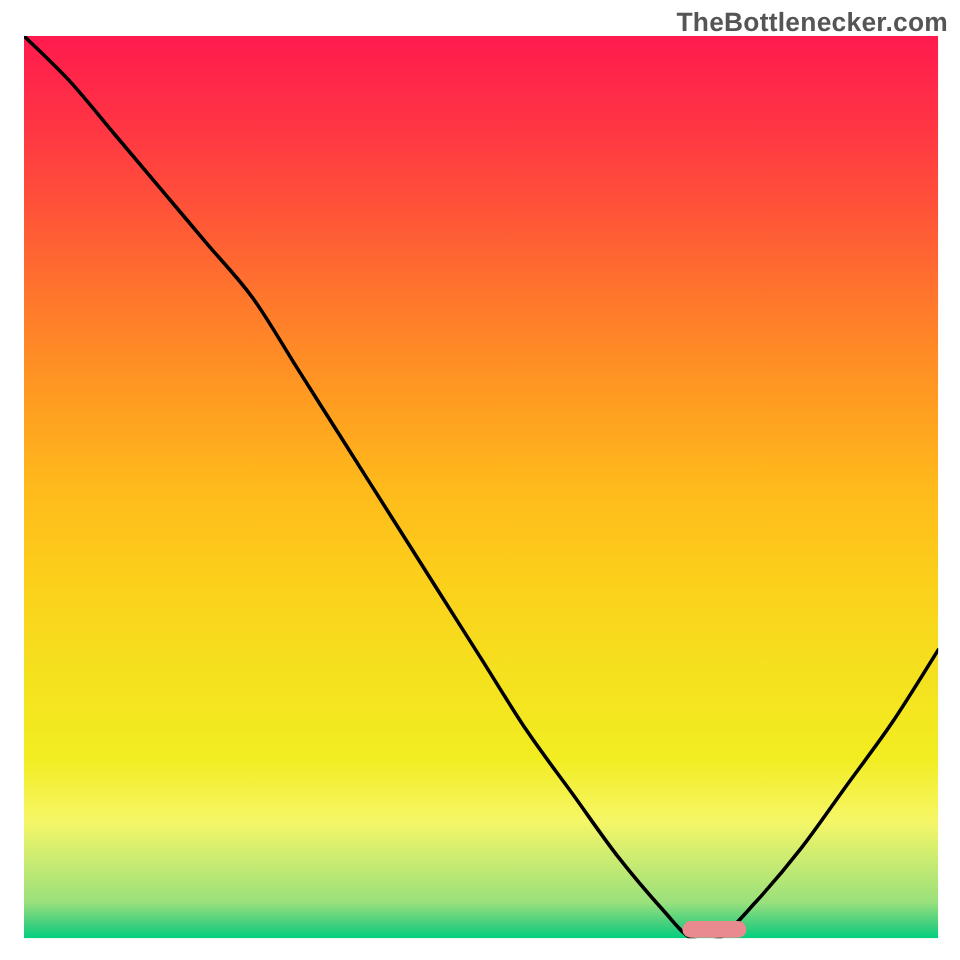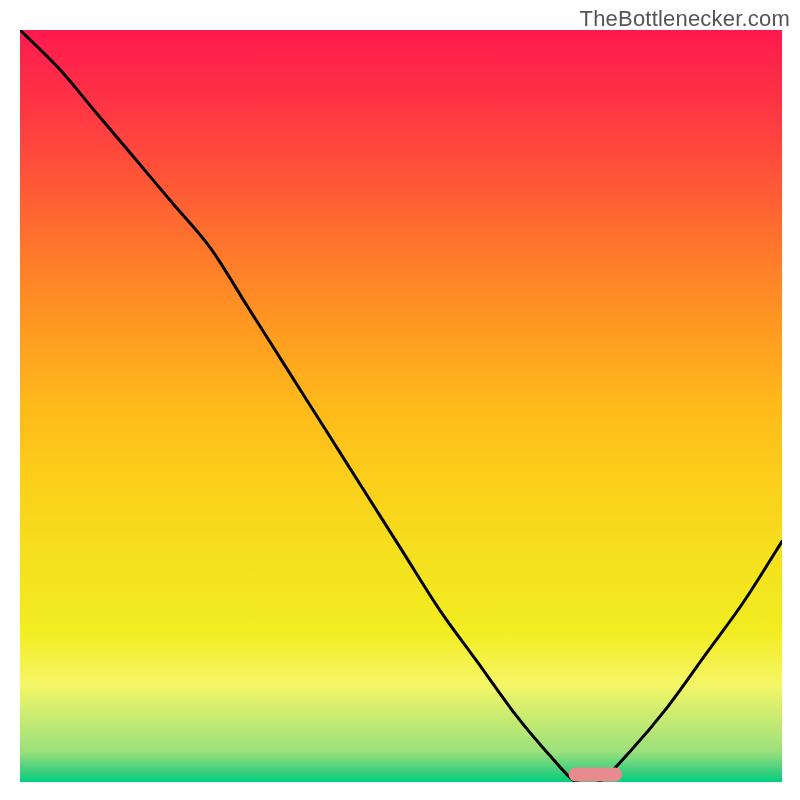"TheBottlenecker.com" .watermark { font-weight: 400 -> 700 }
